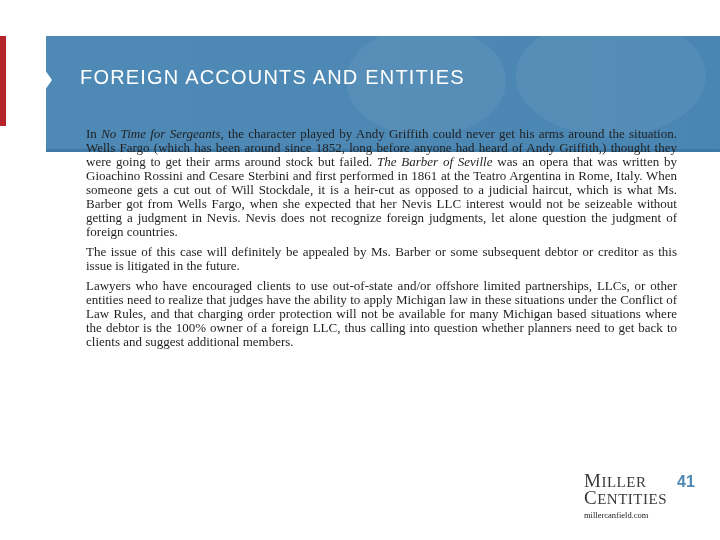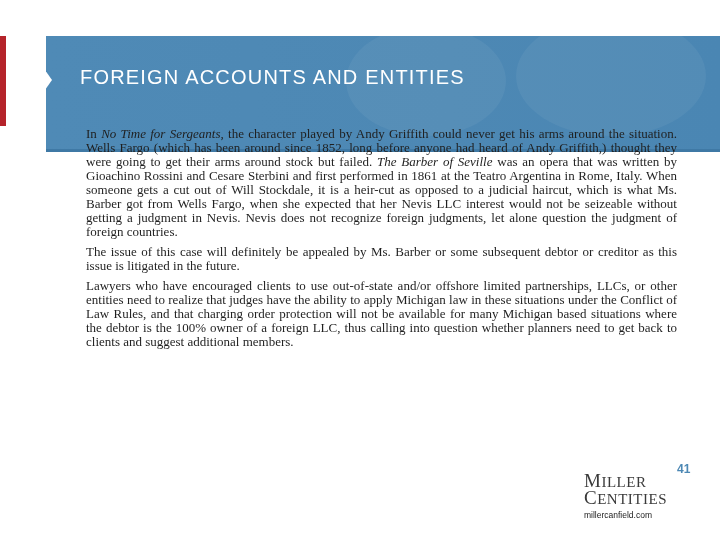"41" .page-number { font-size: 12px -> 16px; top: 462px -> 473px }
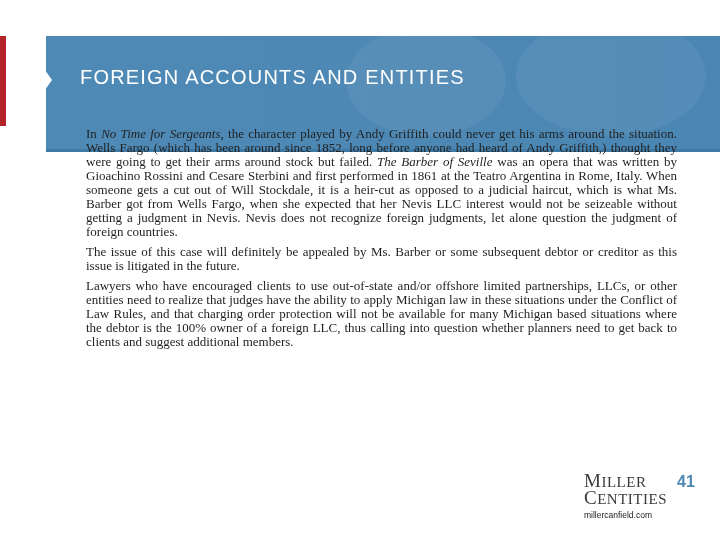"millercanfield.com" .logo-url { font-family: Liberation Sans, sans-serif -> Liberation Serif, serif }
